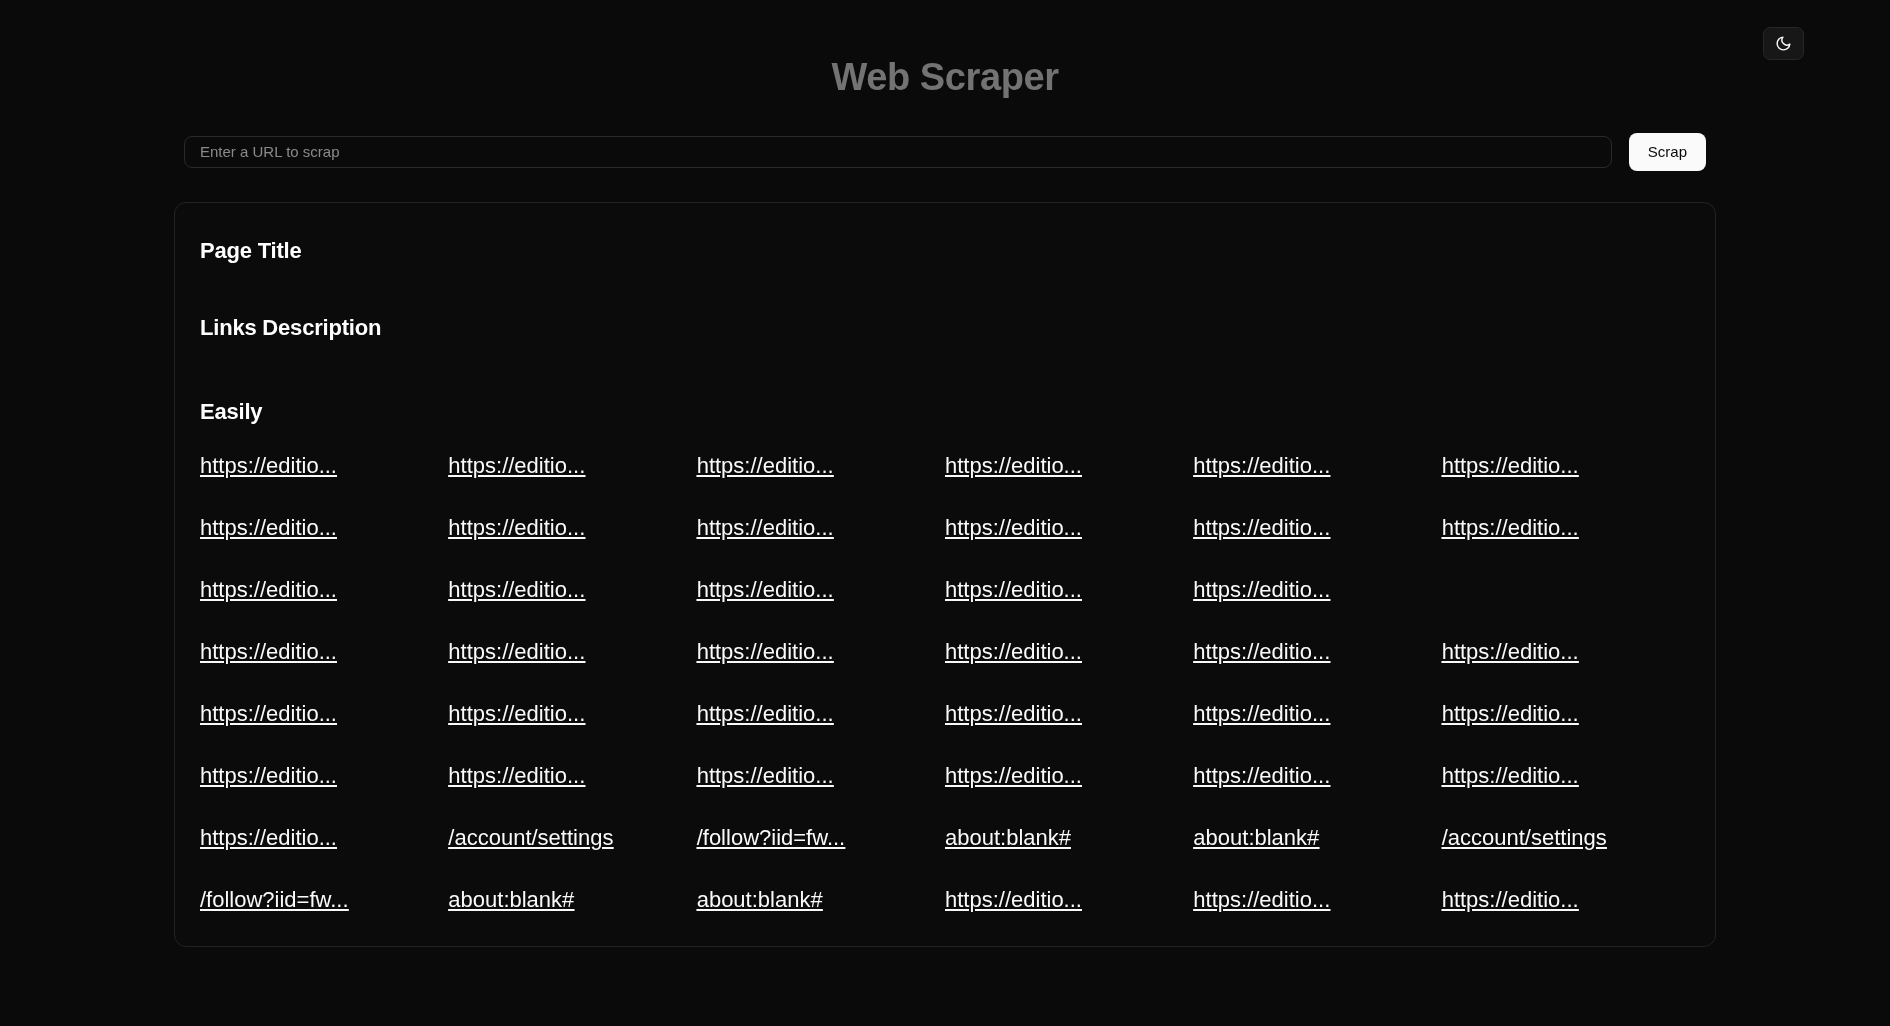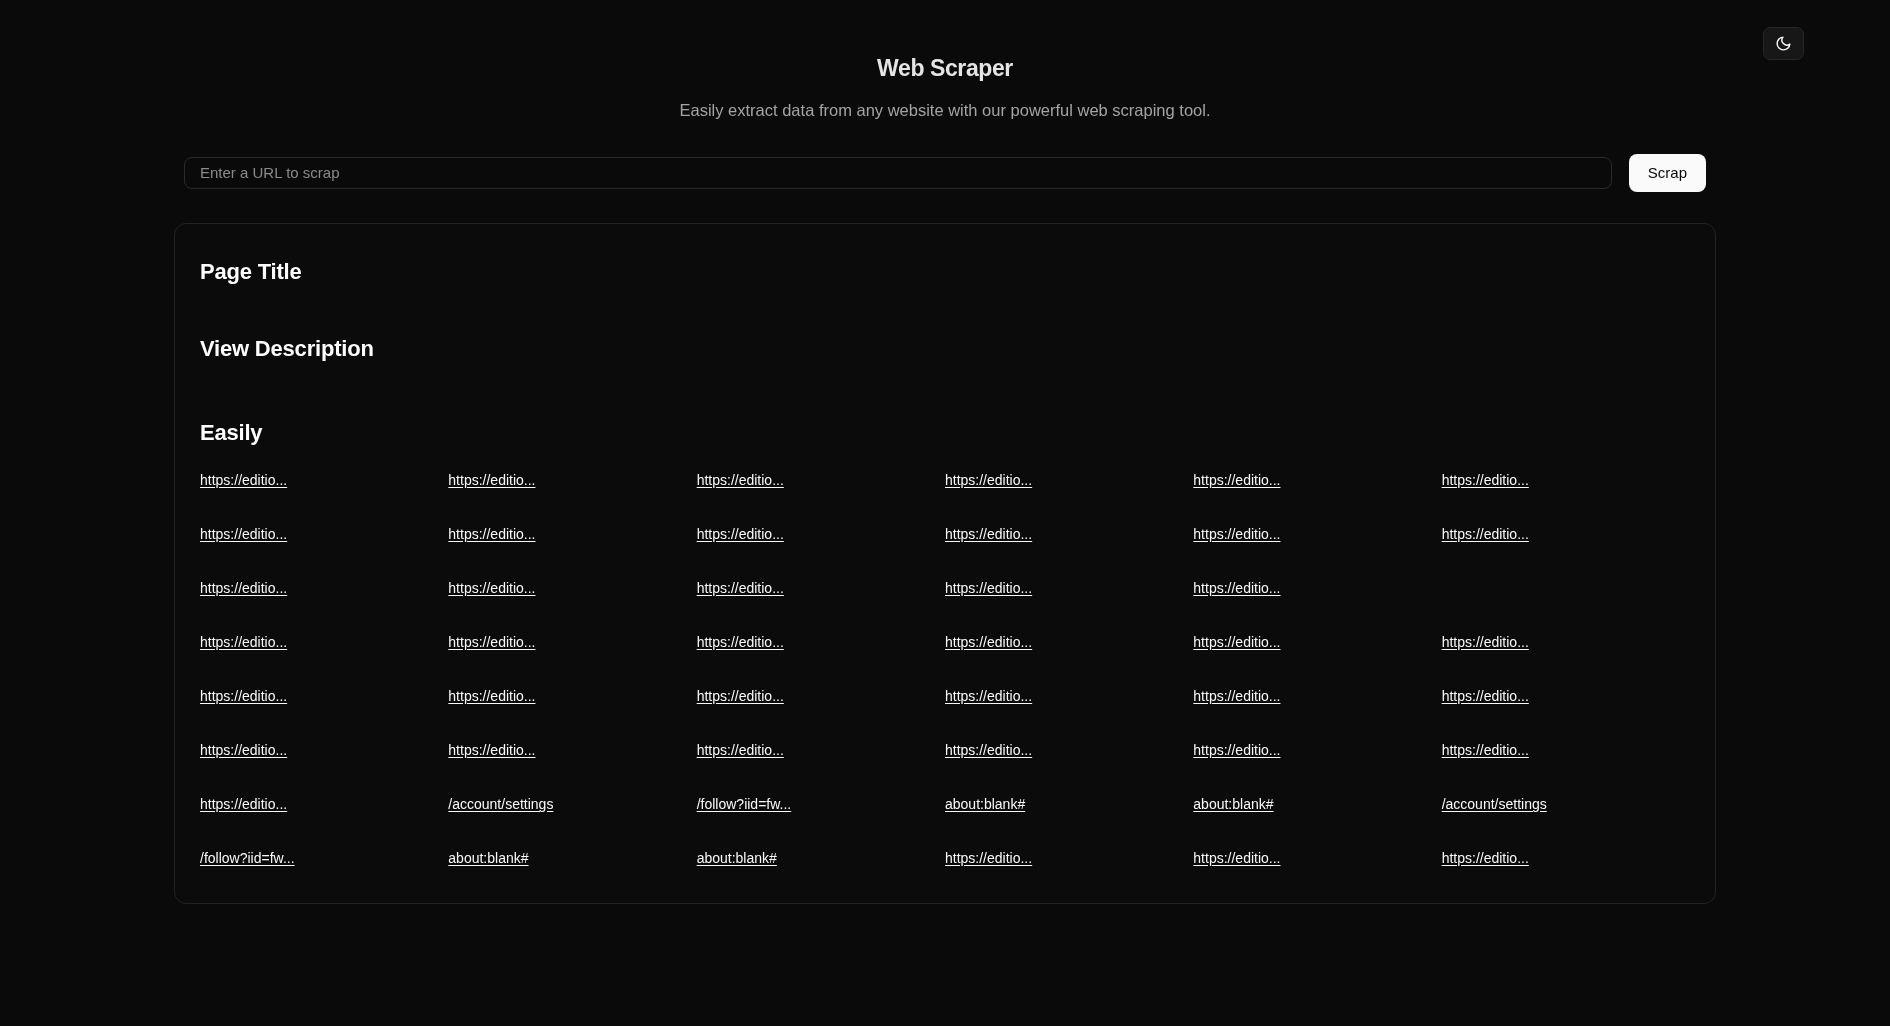"Web Scraper" .app-title { color: #e5e5e5 -> #737373; font-size: 23px -> 38px }
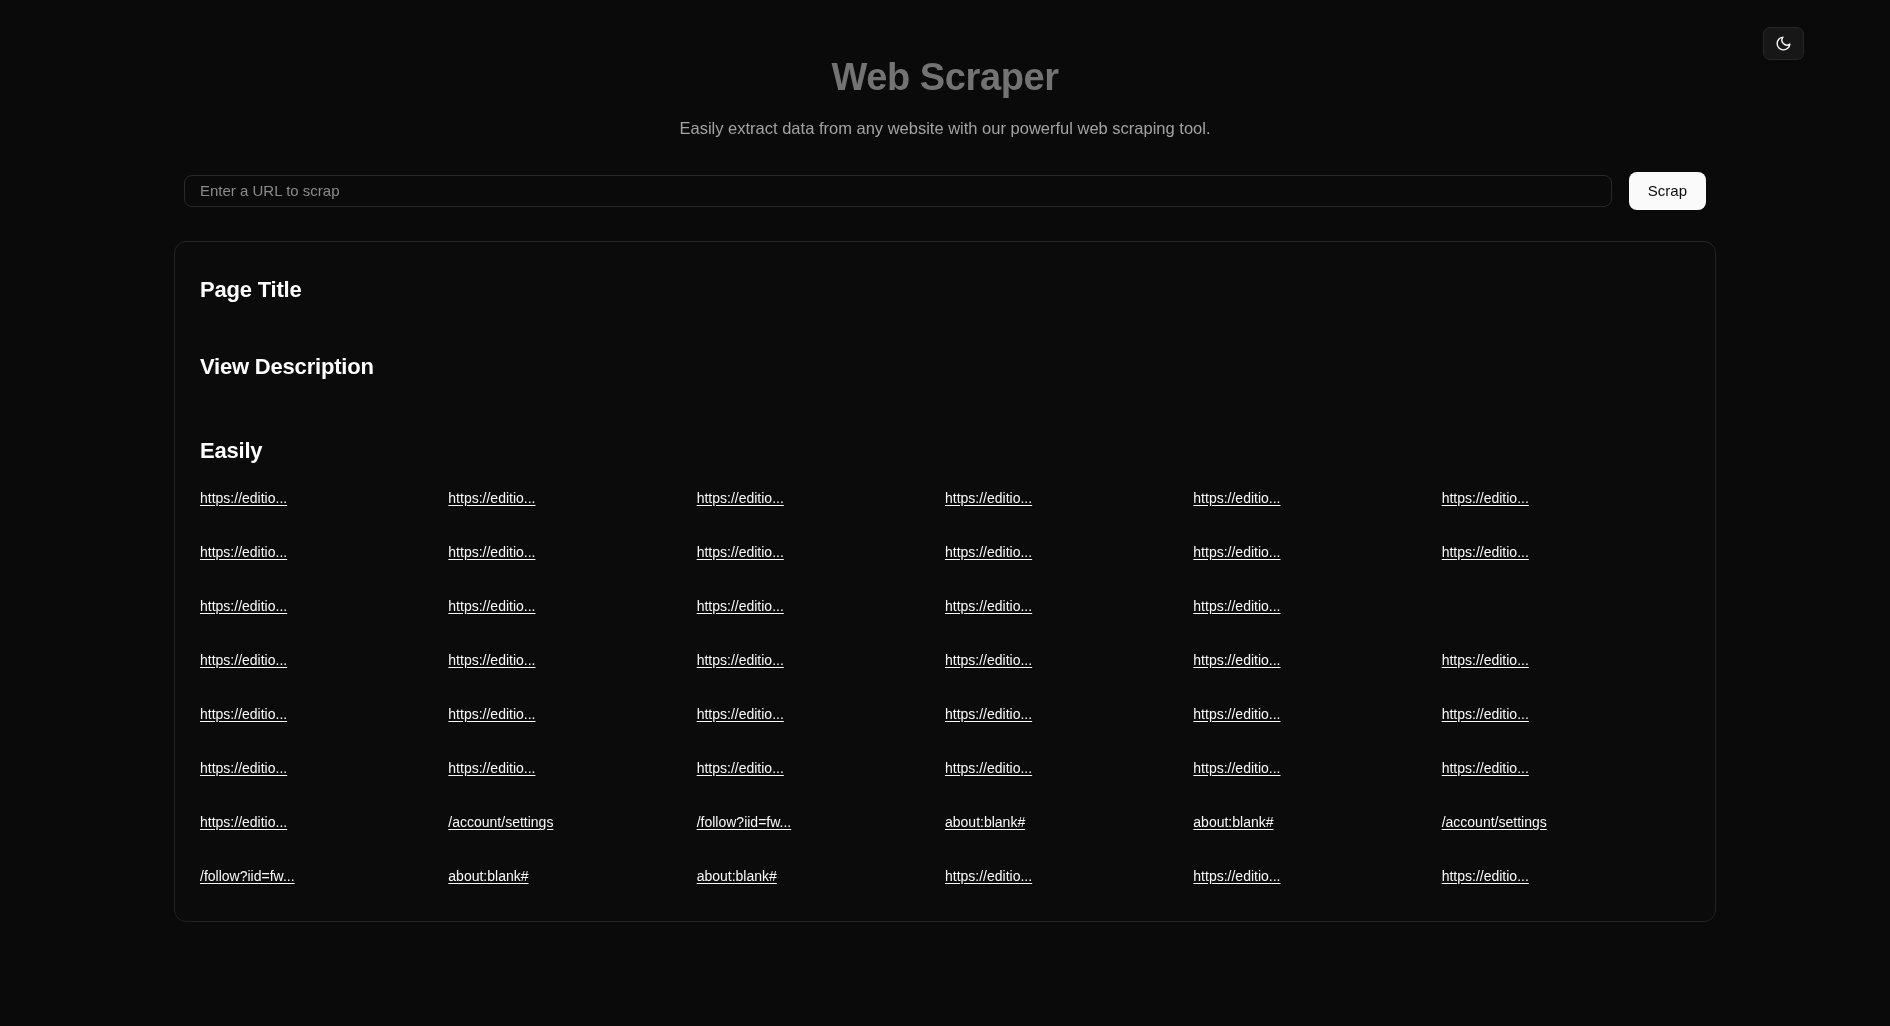"Easily extract data from any" p.app-subtitle { html: <p>Easily extract data from any website with our powerful web scraping tool.</p> -> none }
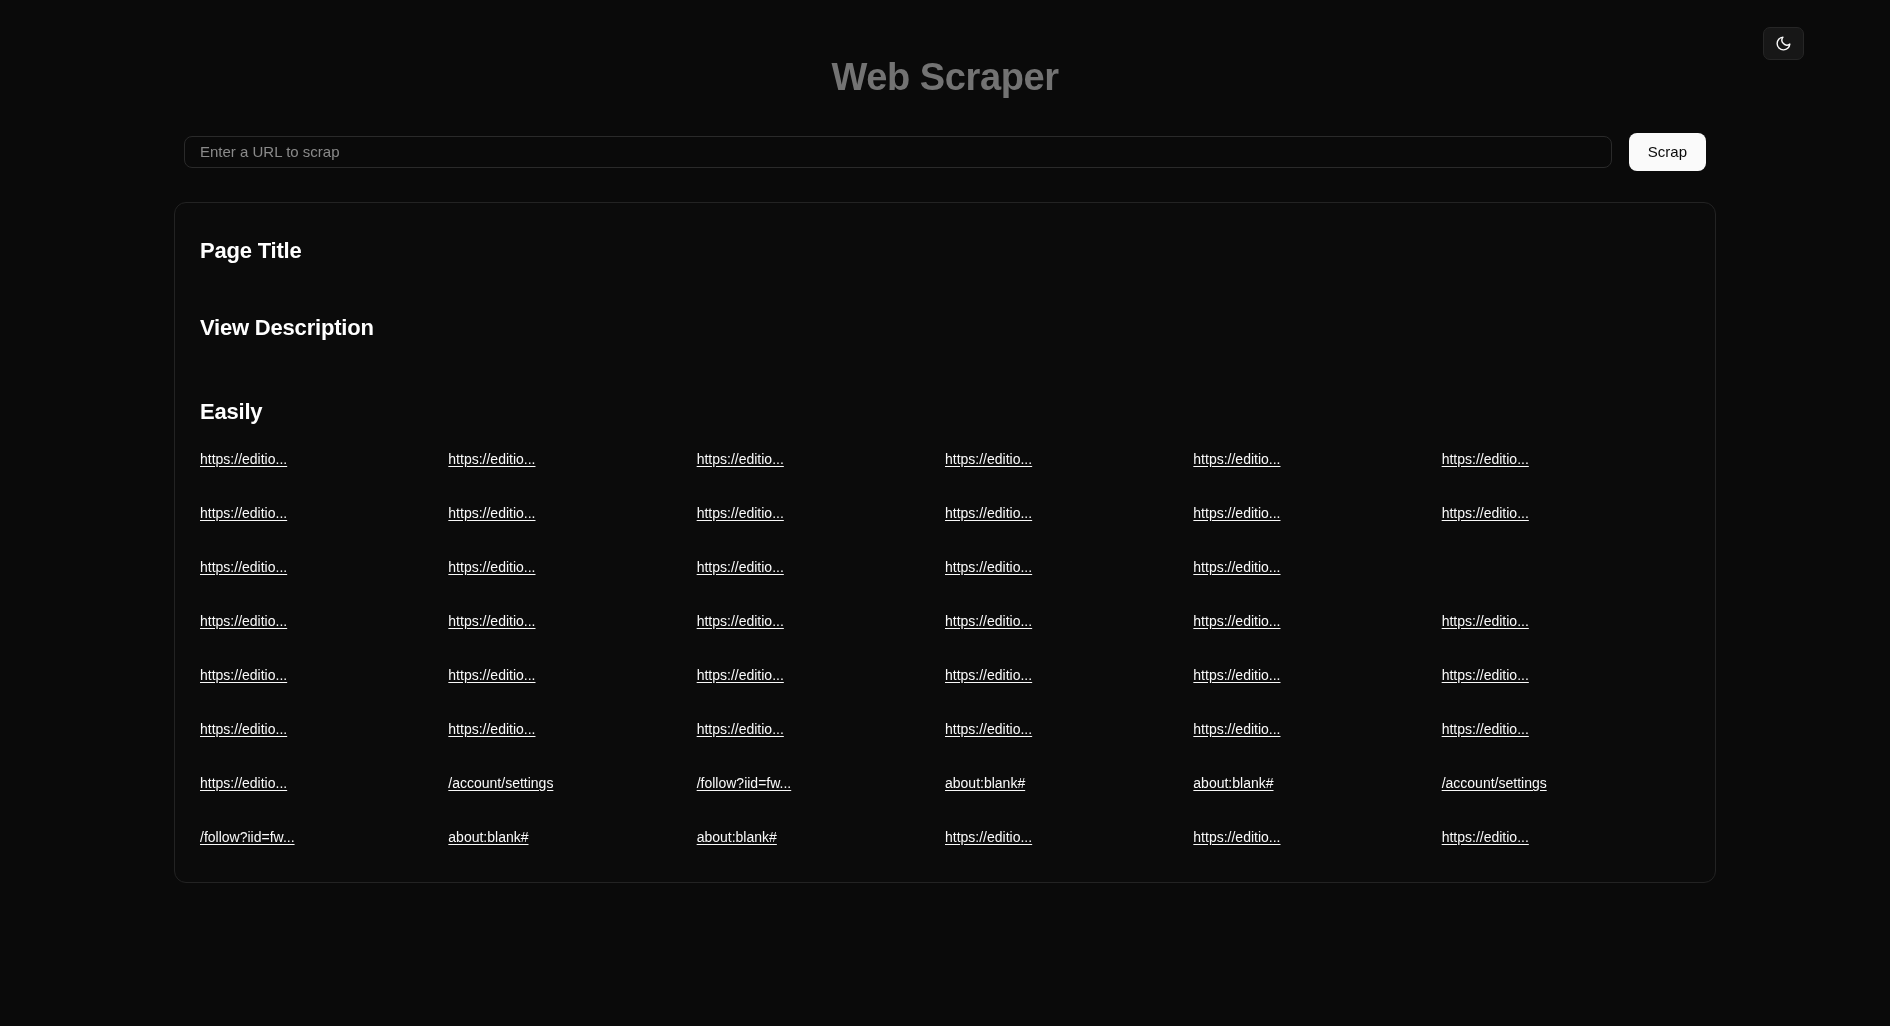"View Description" h2.section-heading { text: View -> Links }
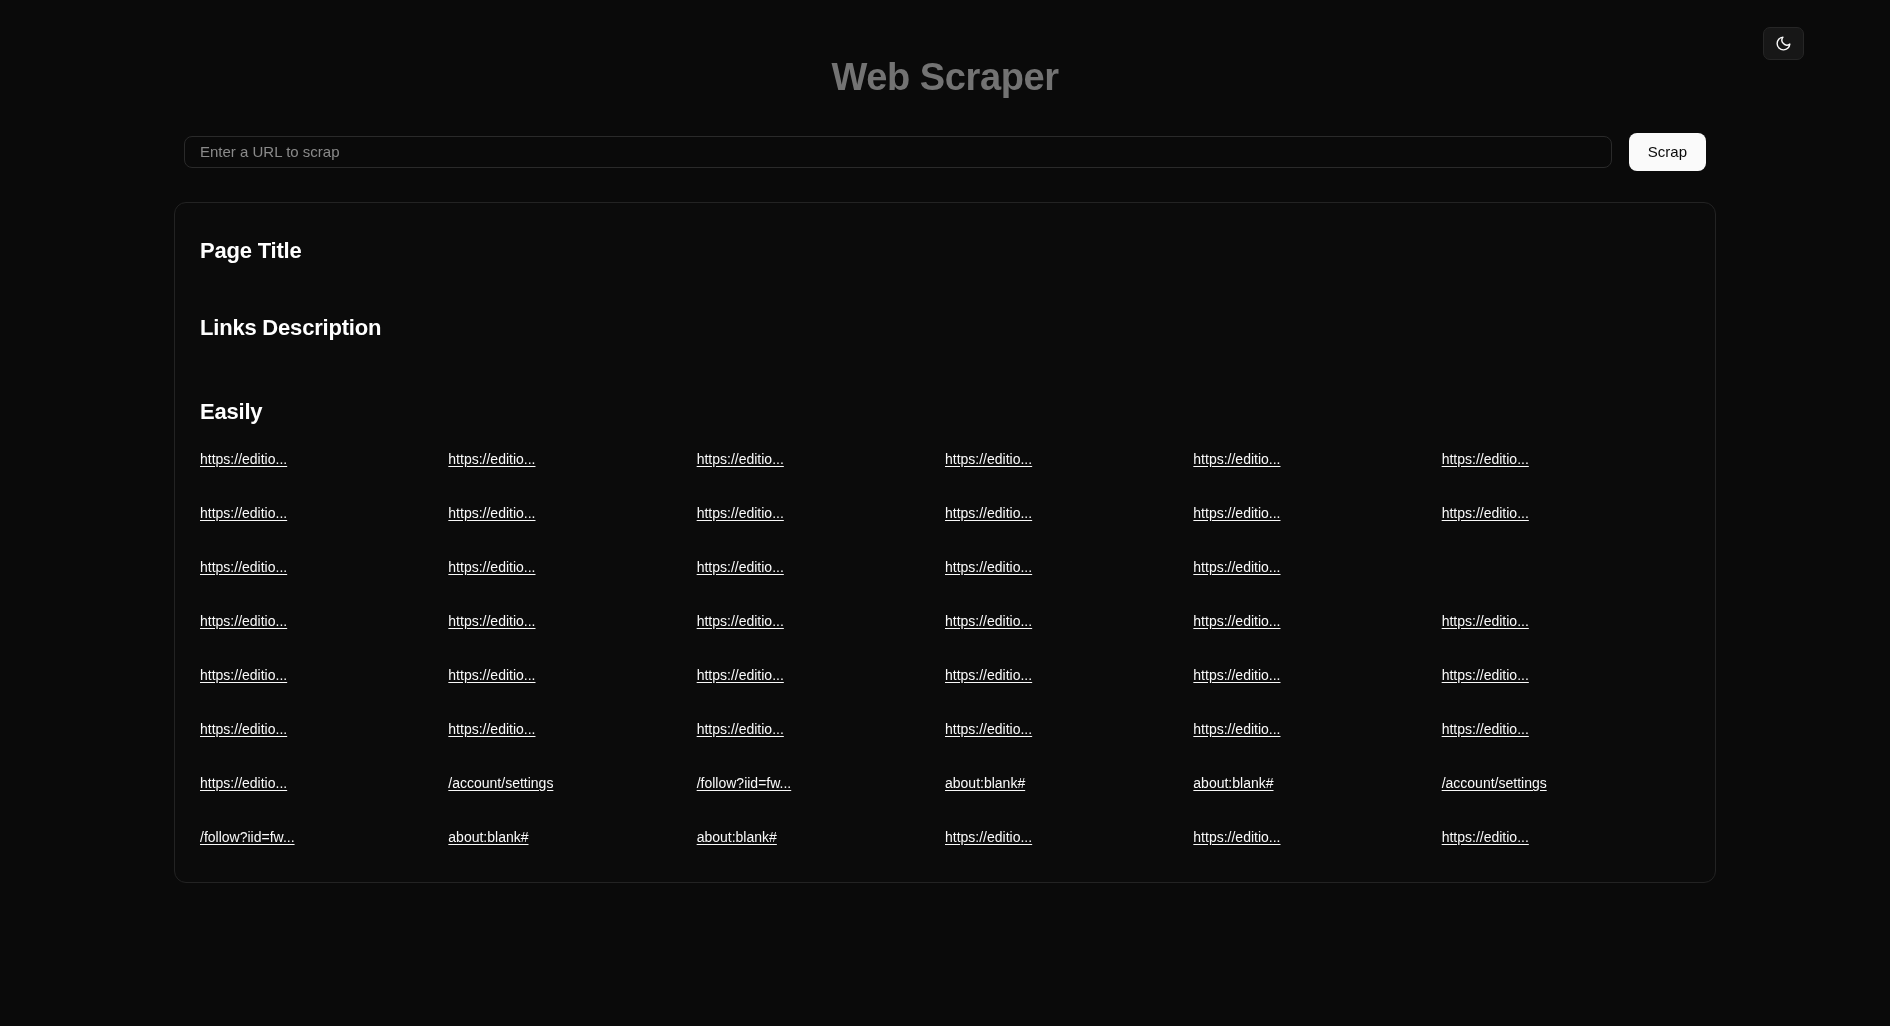"https://editio..." .link-cell { font-size: 14px -> 22px; text-decoration: none -> underline }
